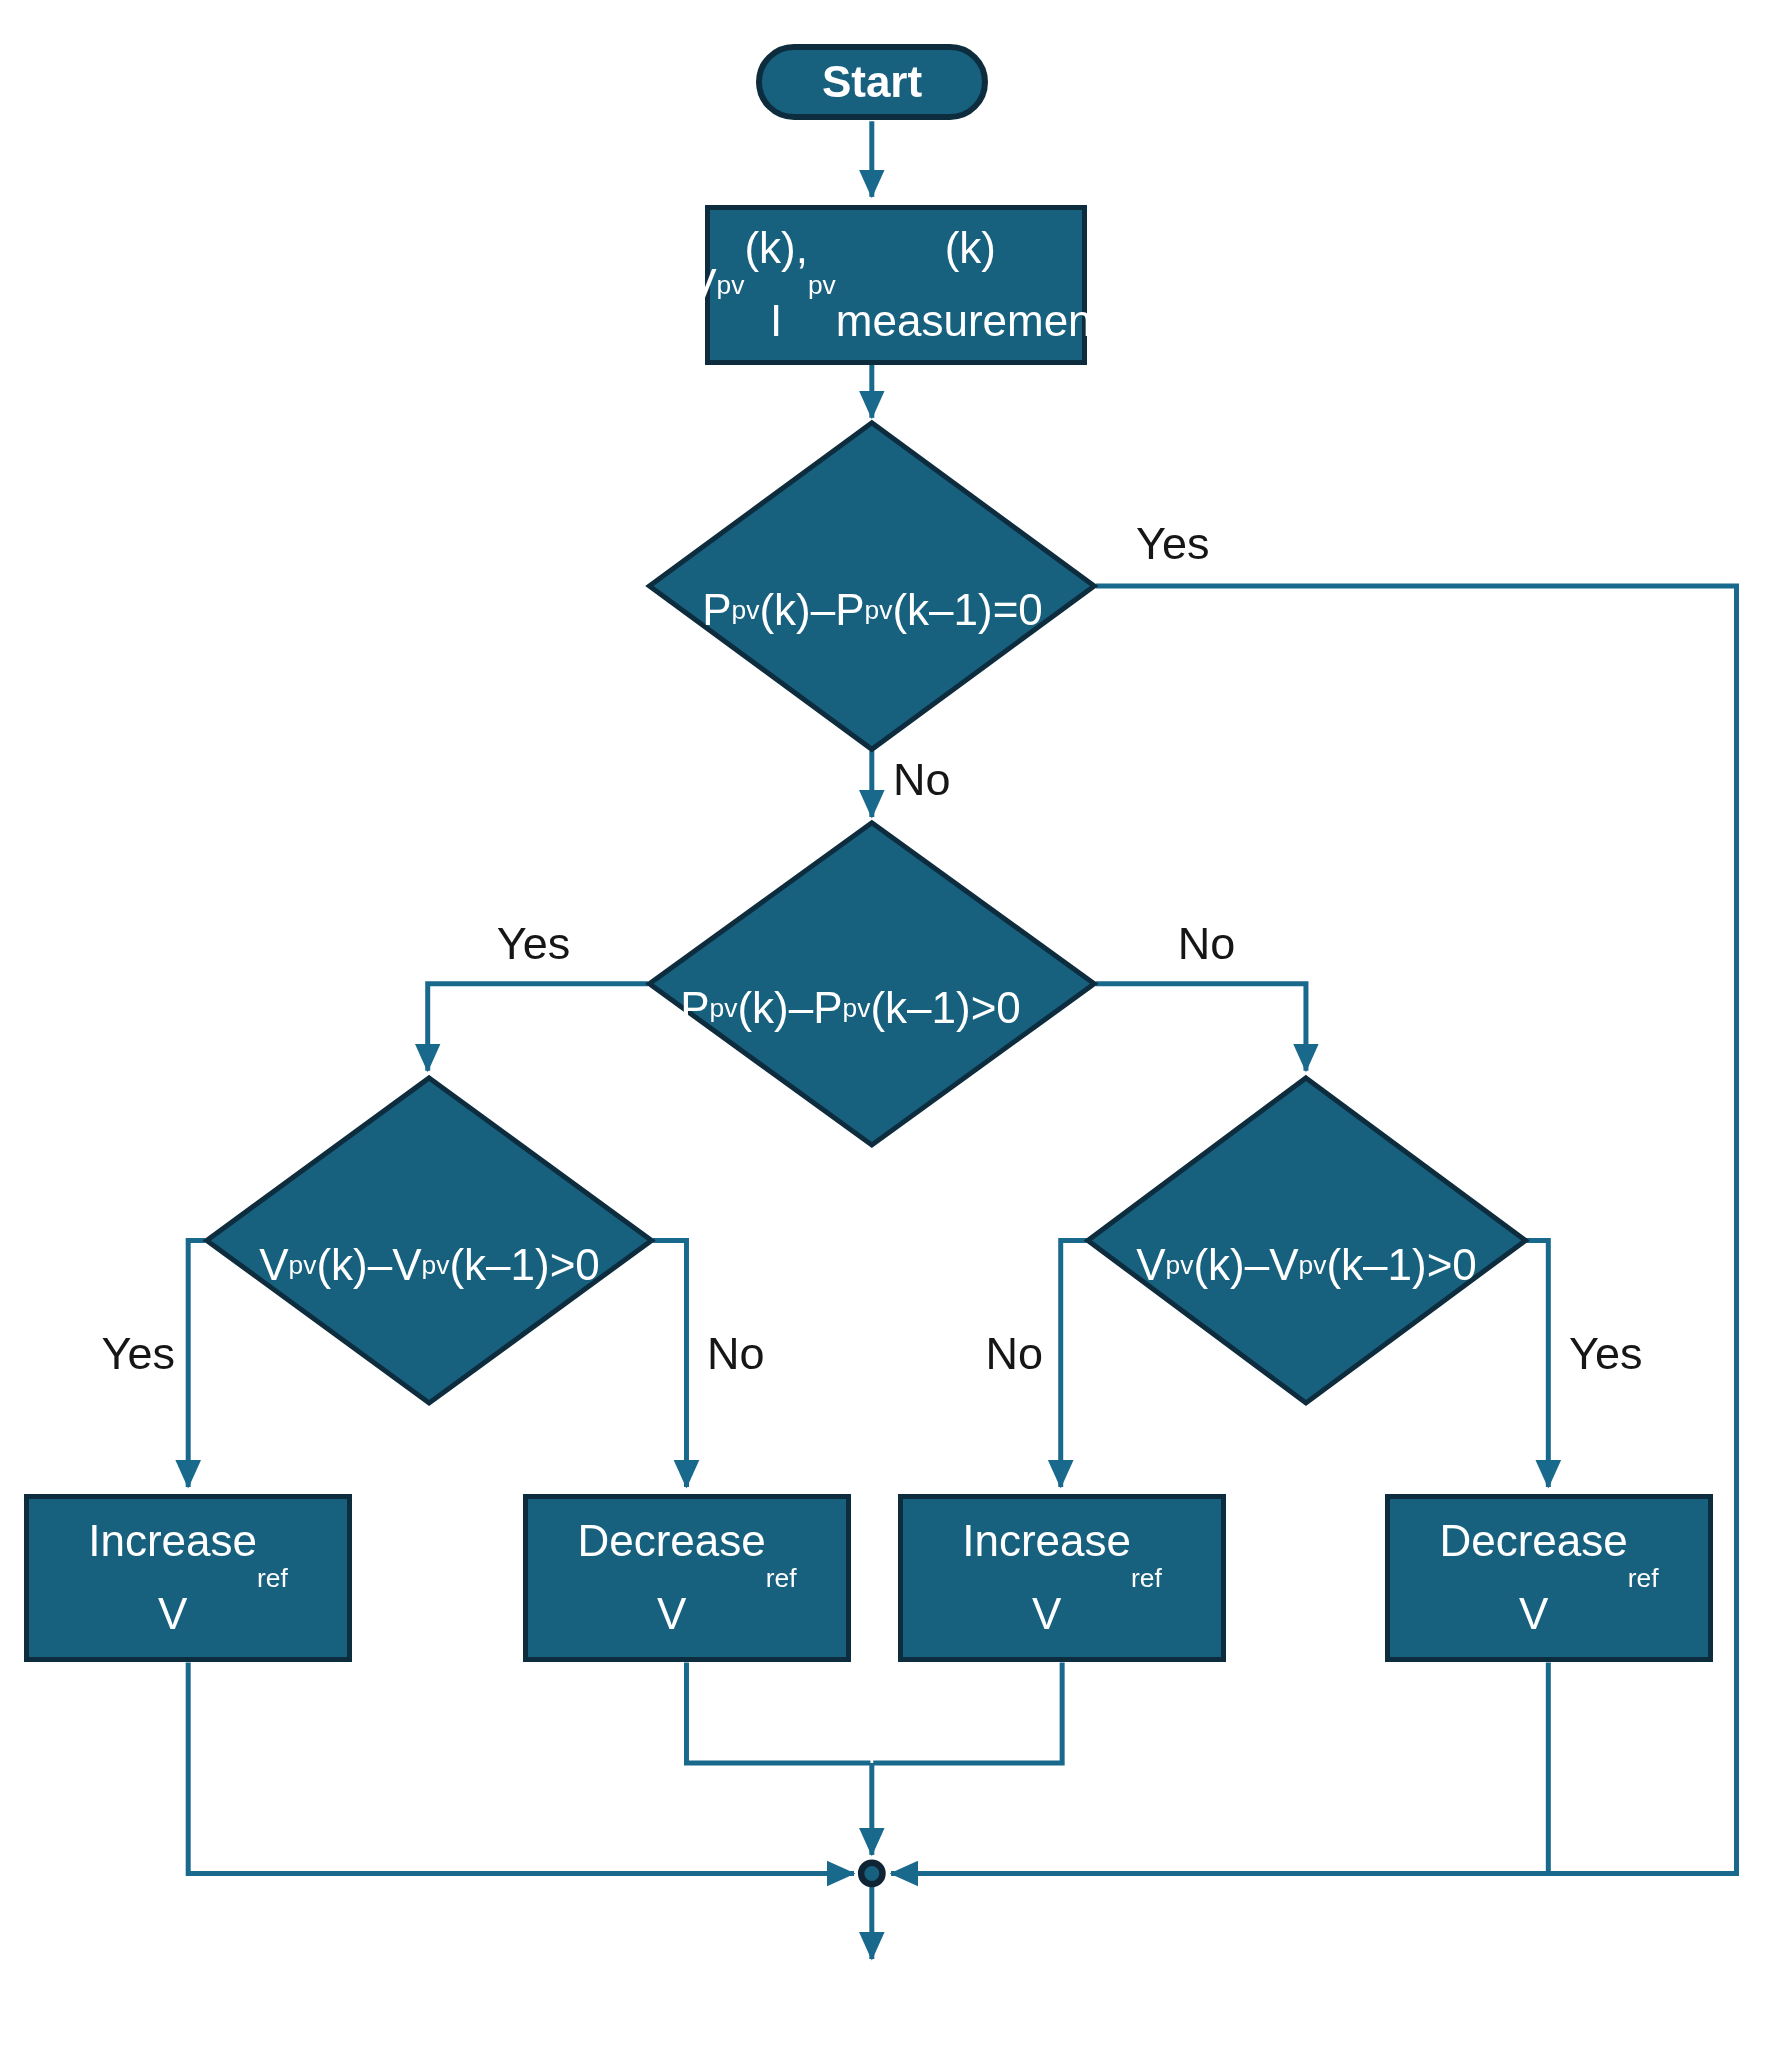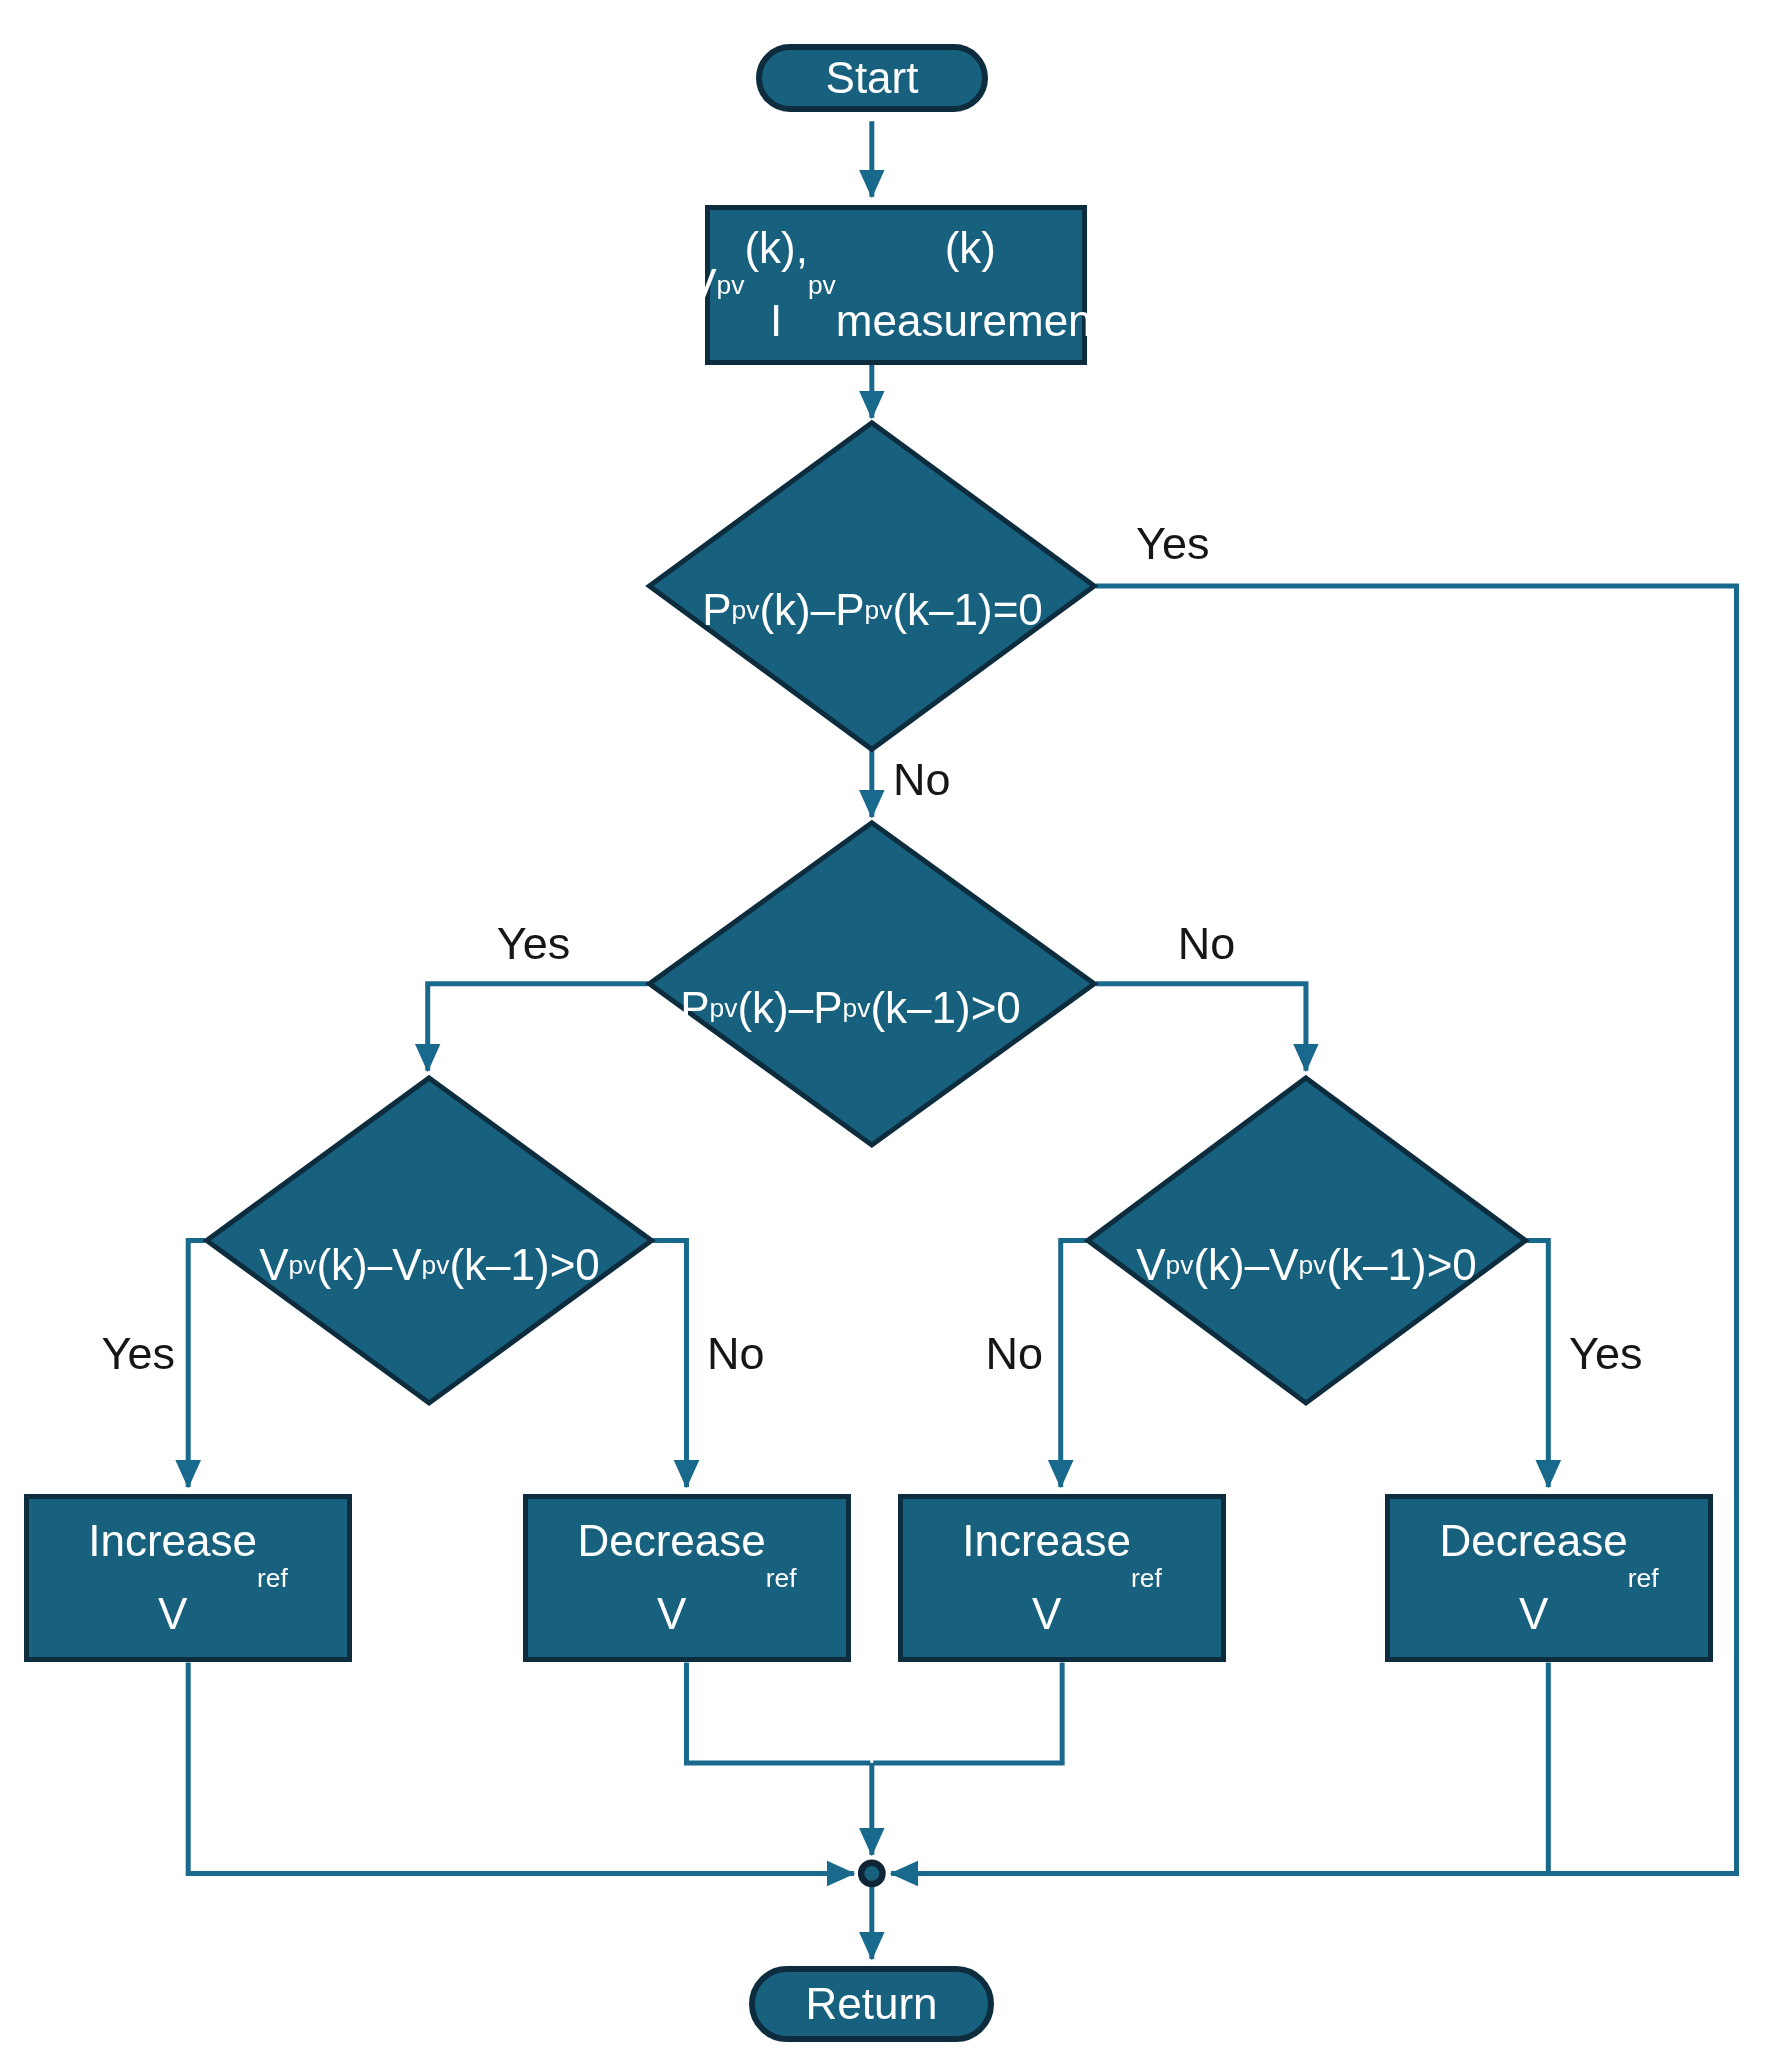"Start" div.node { font-weight: none -> bold; height: 68px -> 76px }
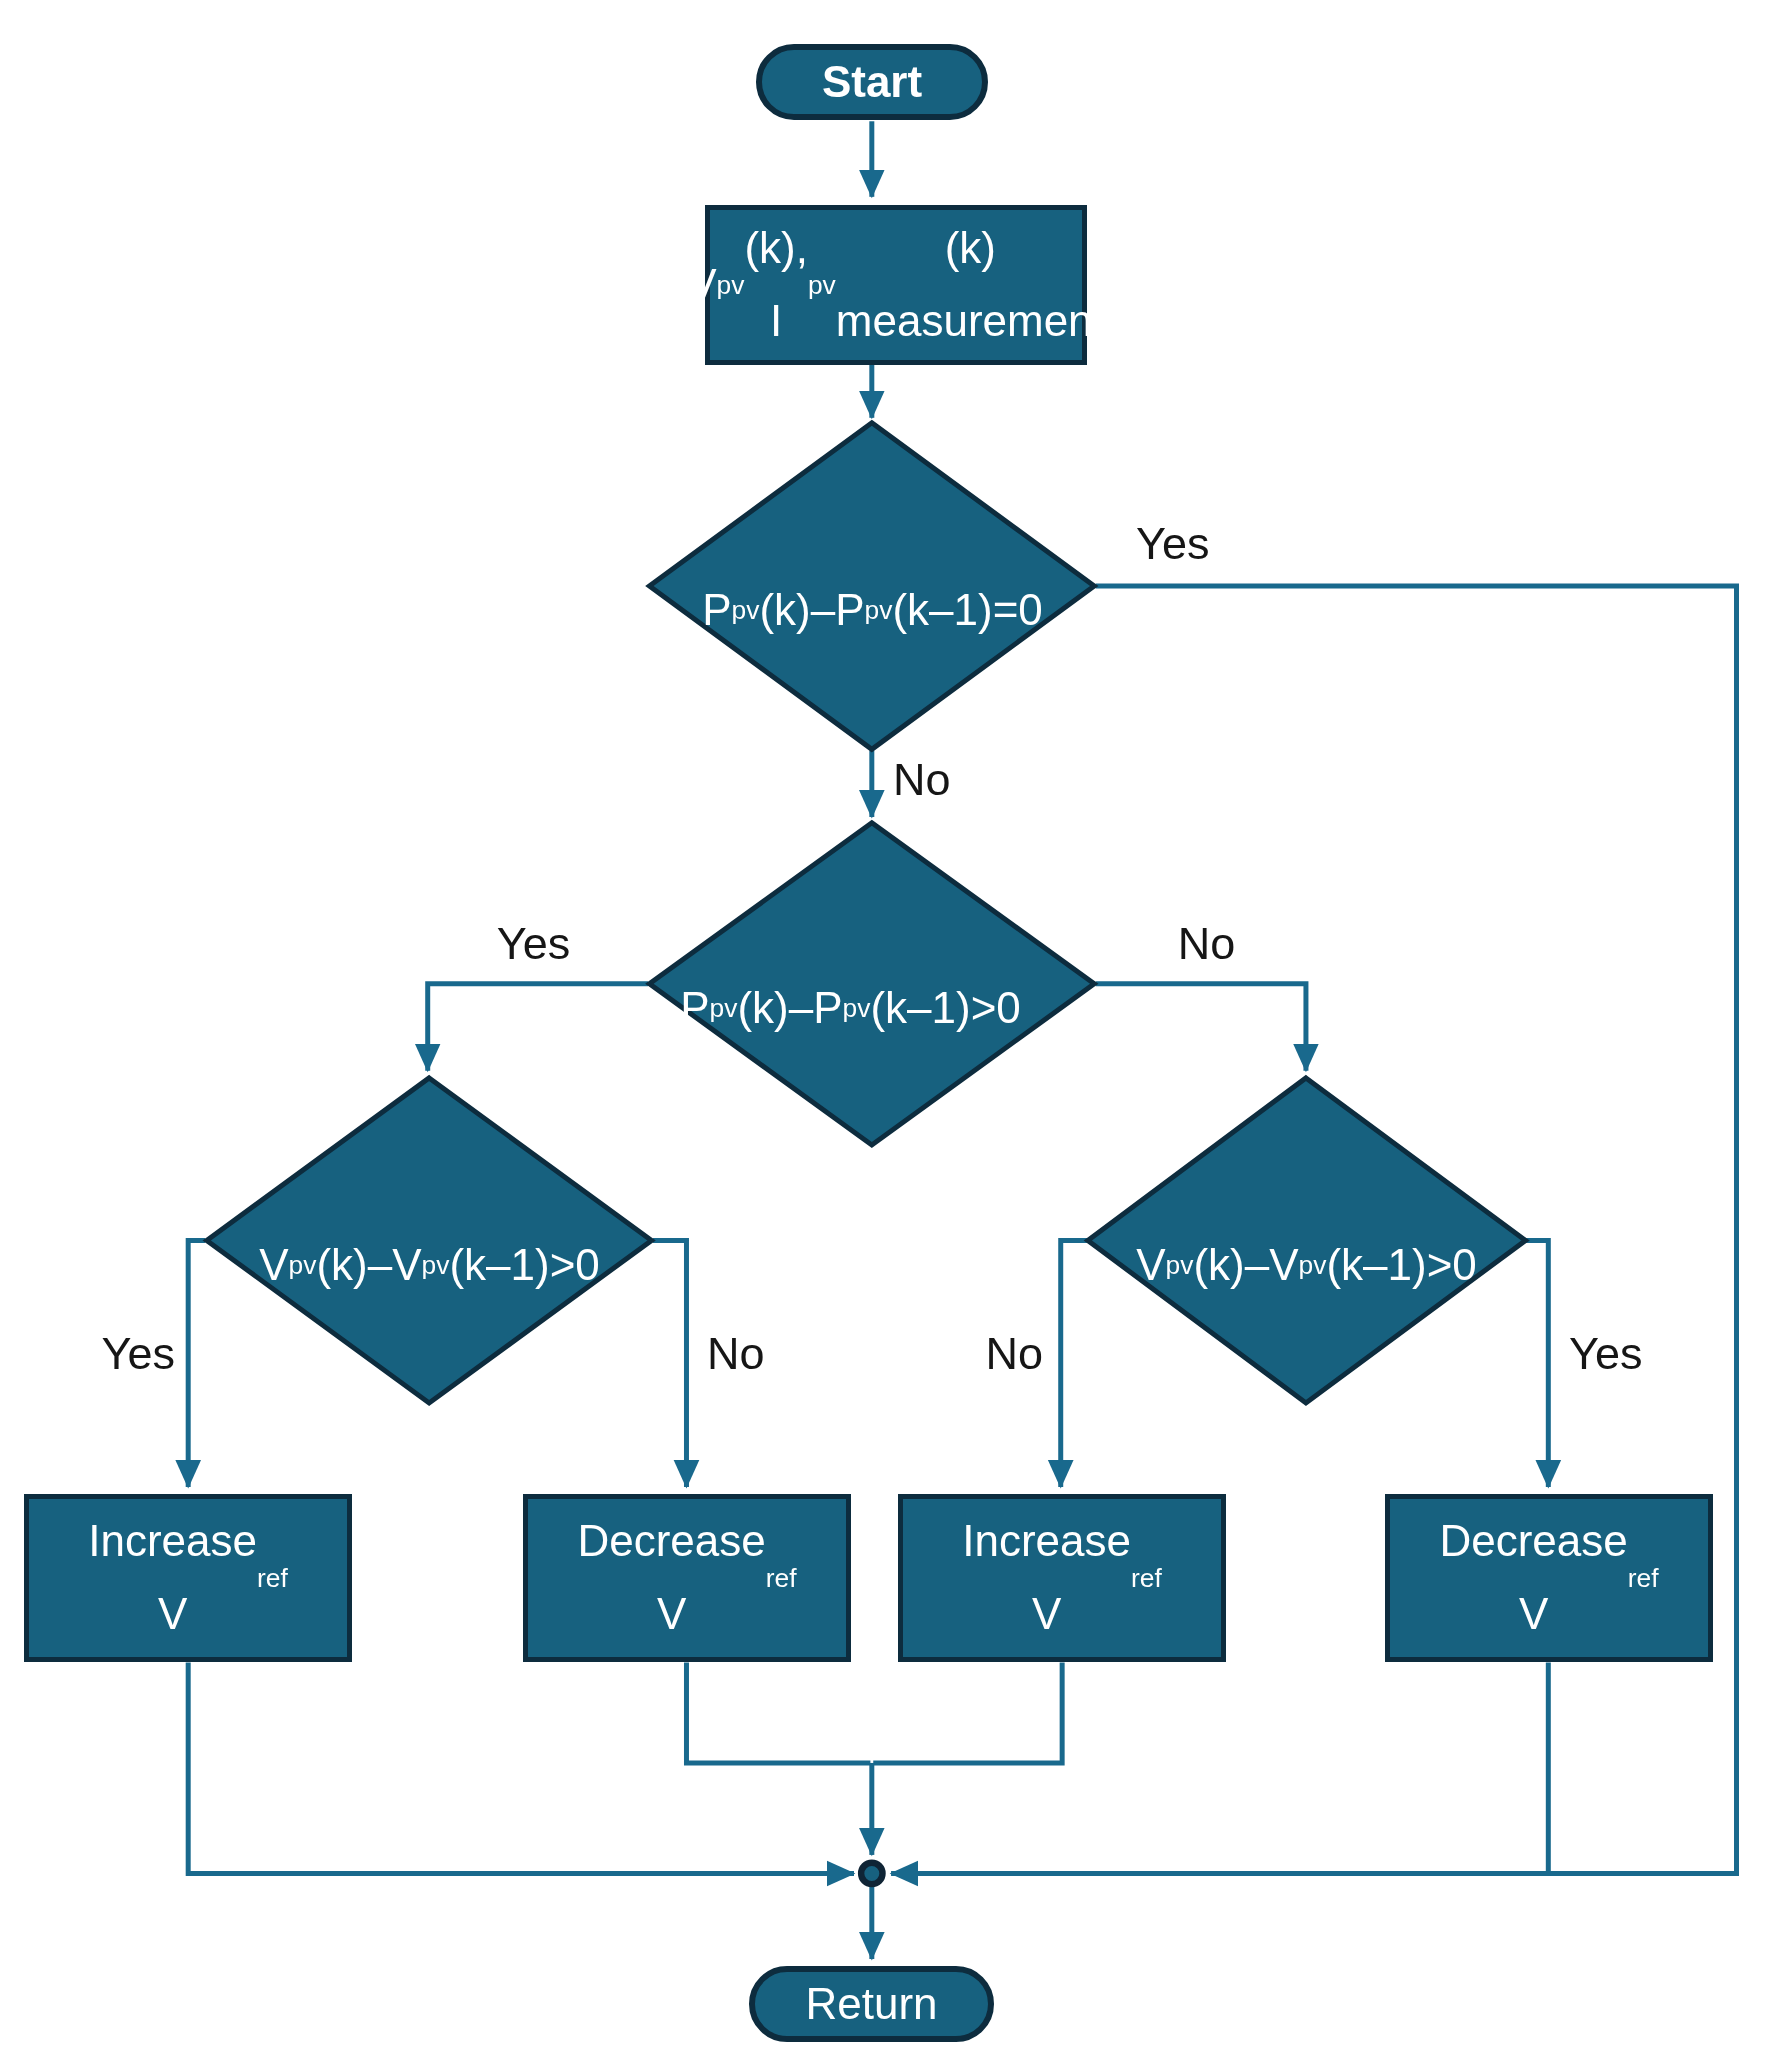"Return" div.node { html: <div>Return</div> -> none }
